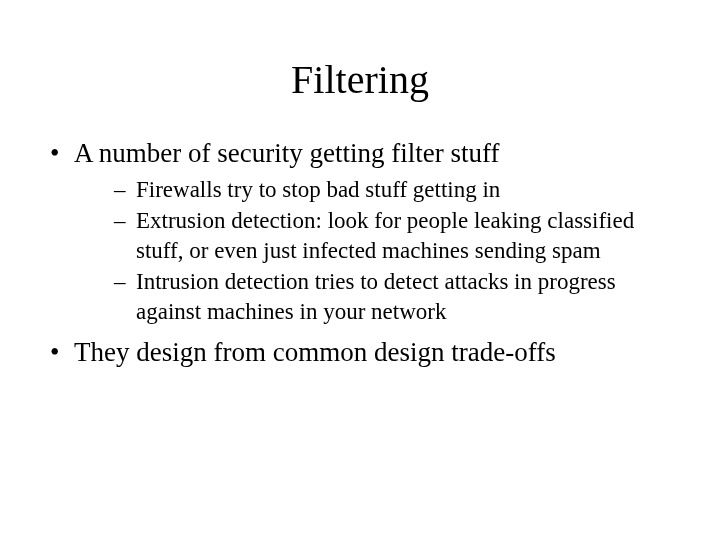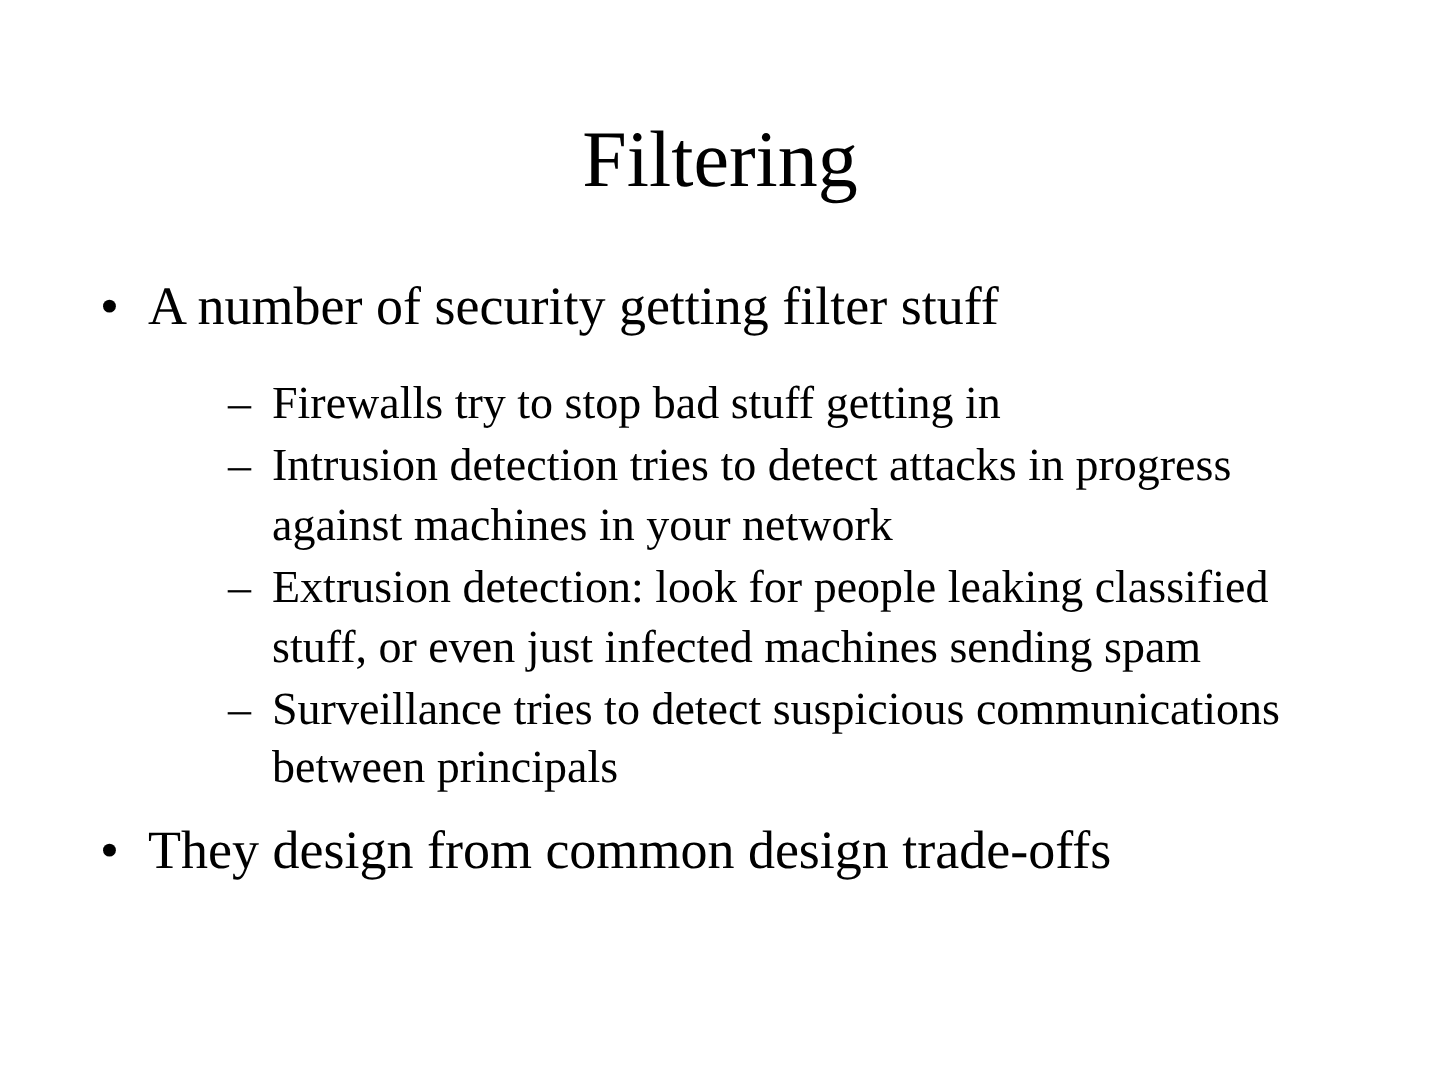"Firewalls try to stop bad" ul.level2 { margin: 16px 0 10px 0 -> 4px 0 10px 0 }
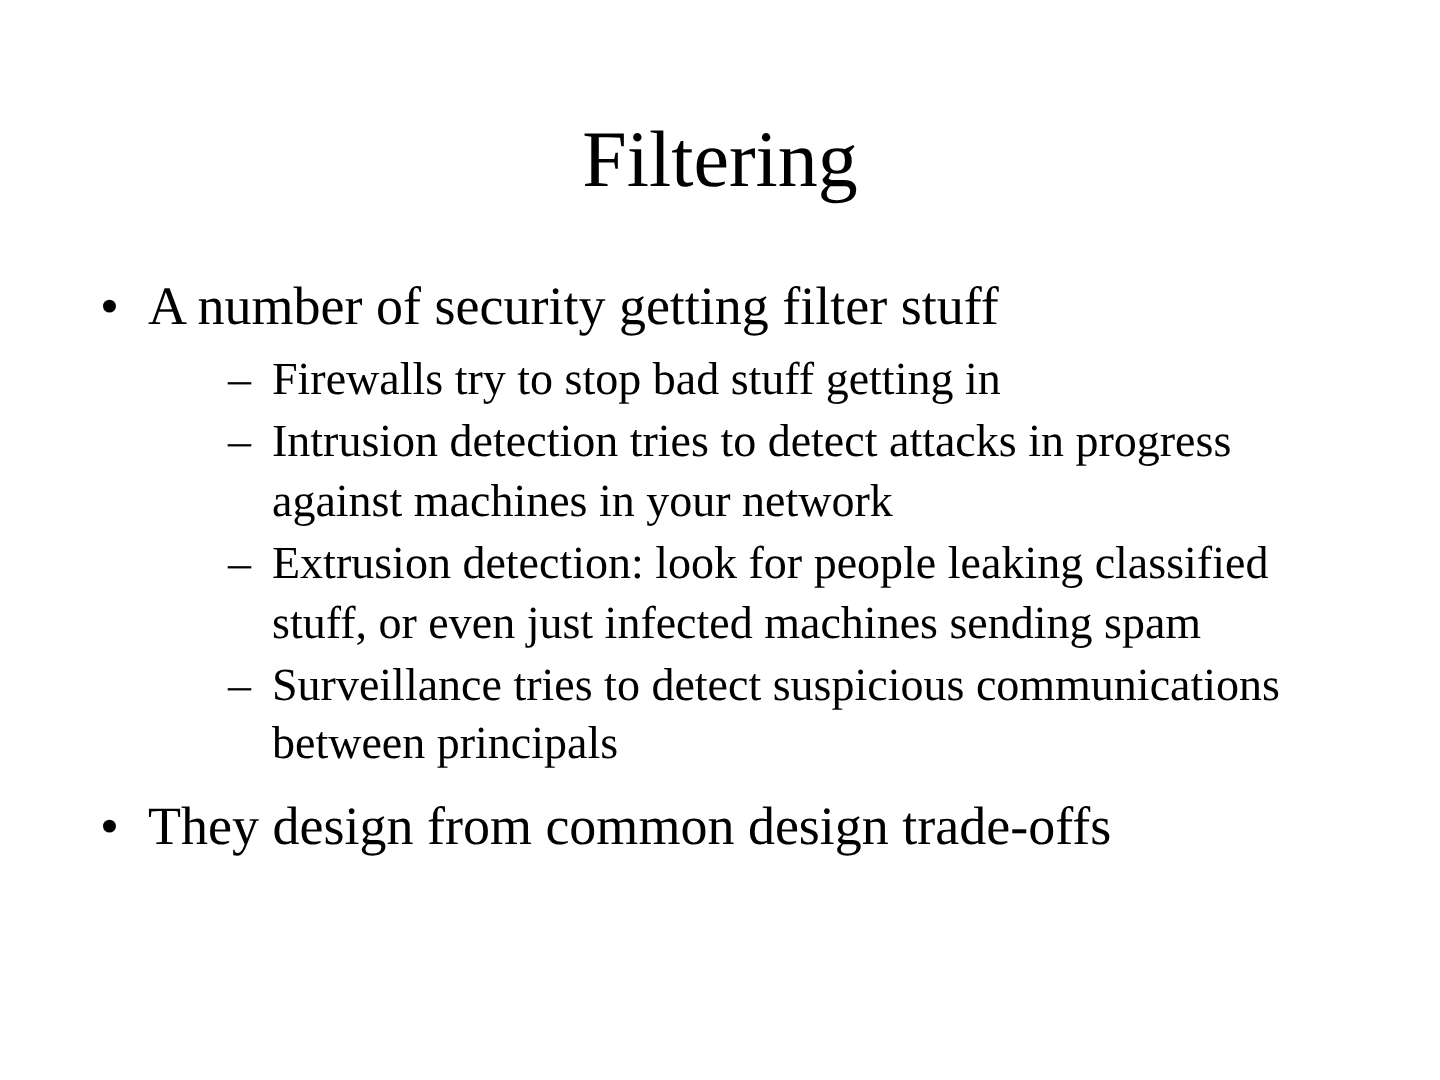"Intrusion detection tries to detect" li { order: before "Extrusion detection: look for people" -> after "Extrusion detection: look for people" }
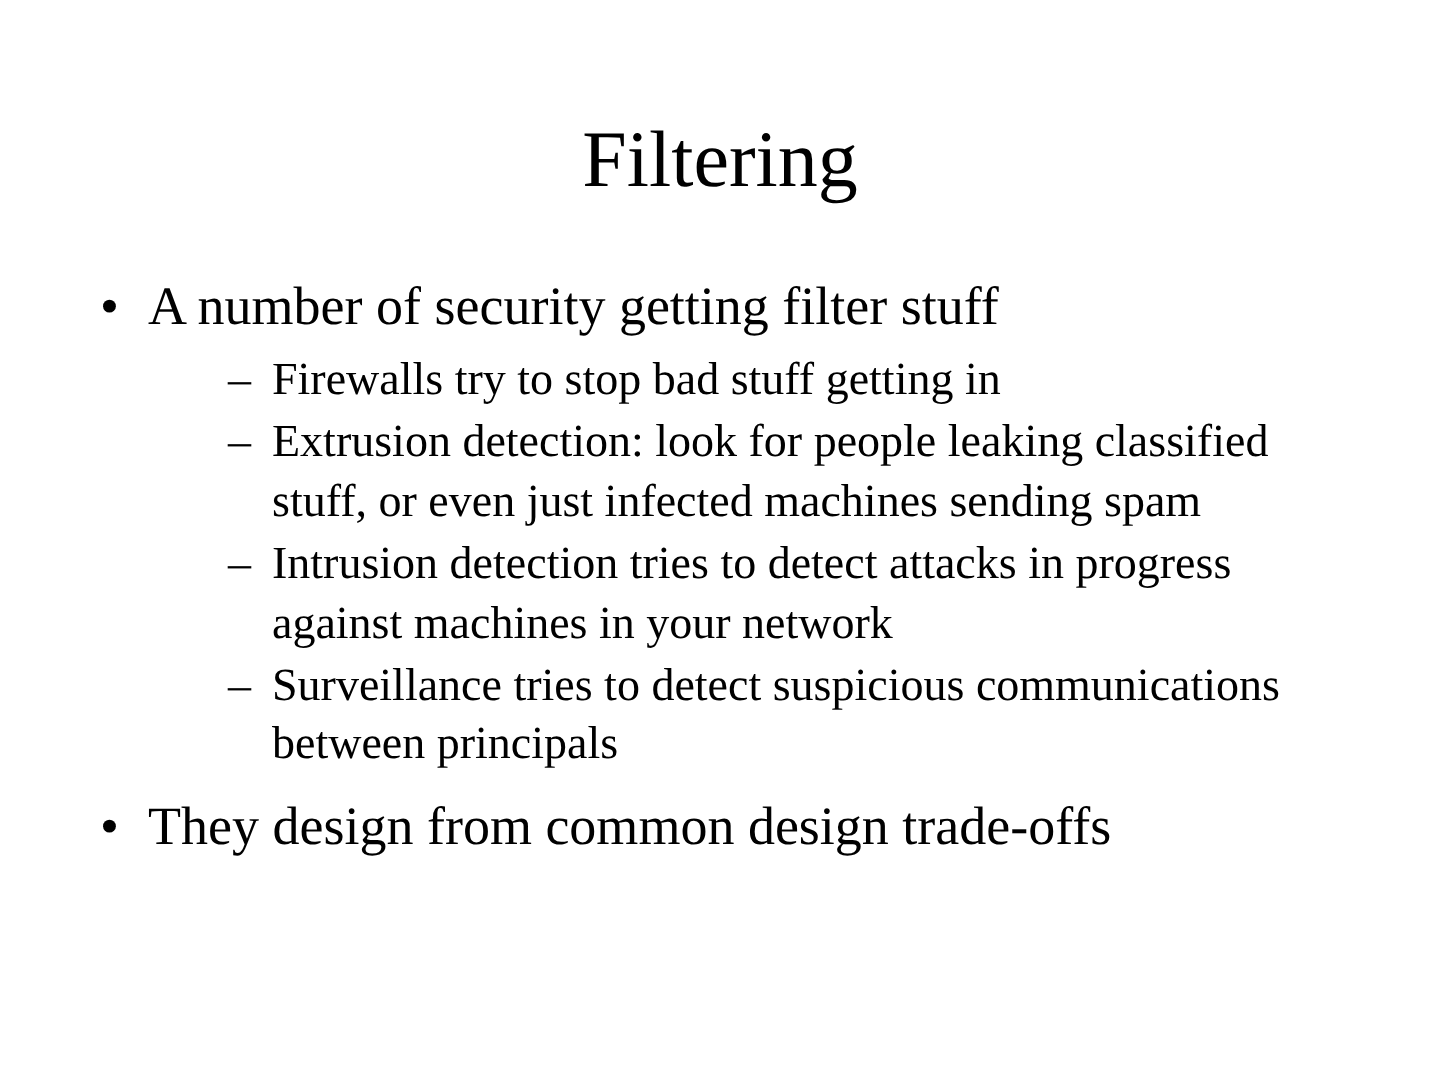"Surveillance tries to detect suspicious" li { html: <li> <span>Surveillance tries to detect suspicious communications between principals</span> </li> -> none }
